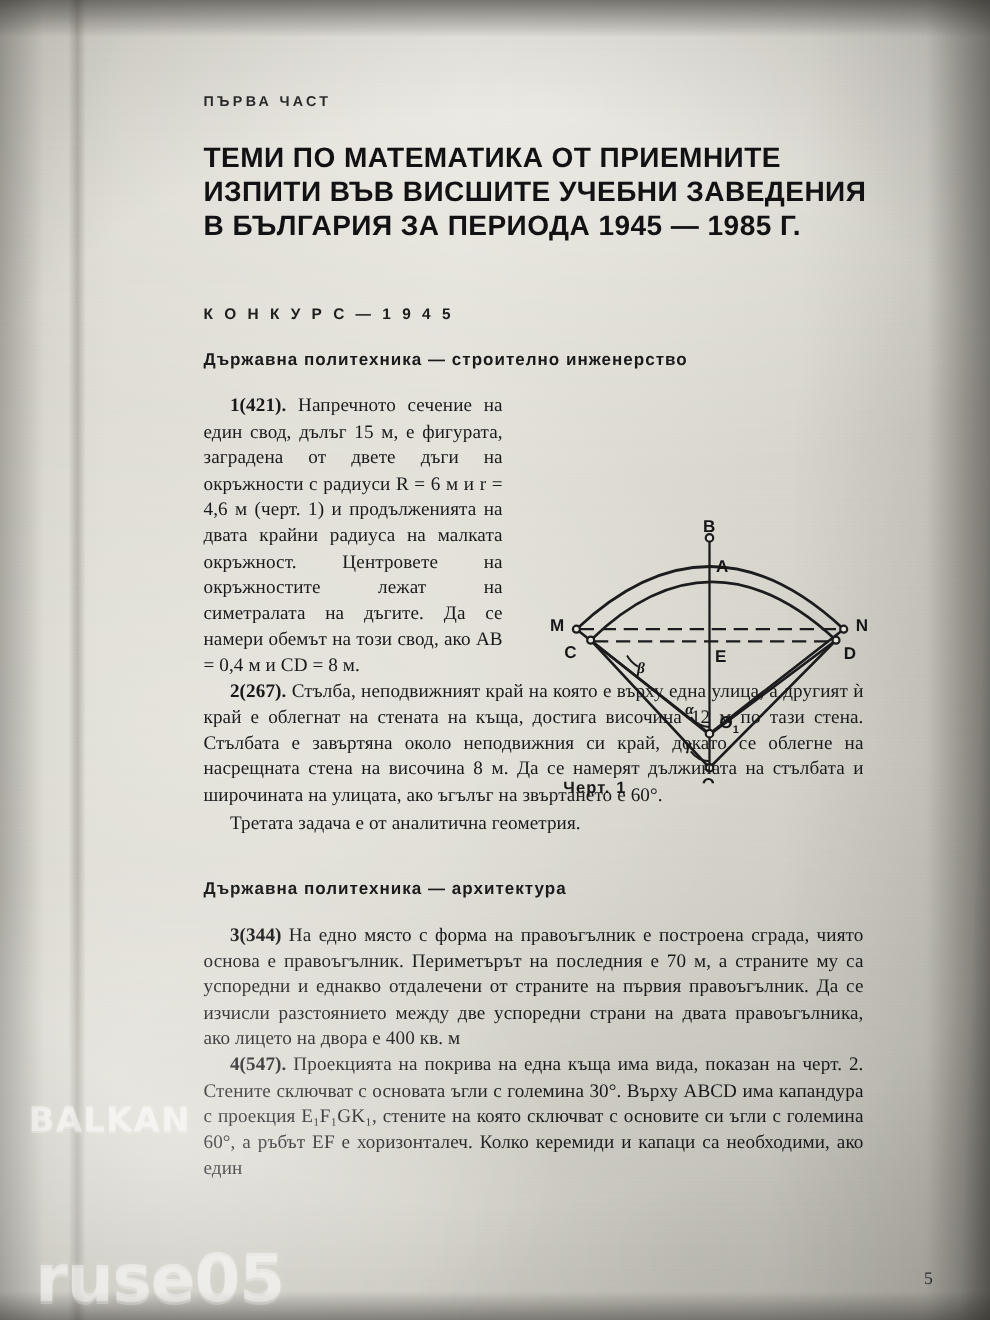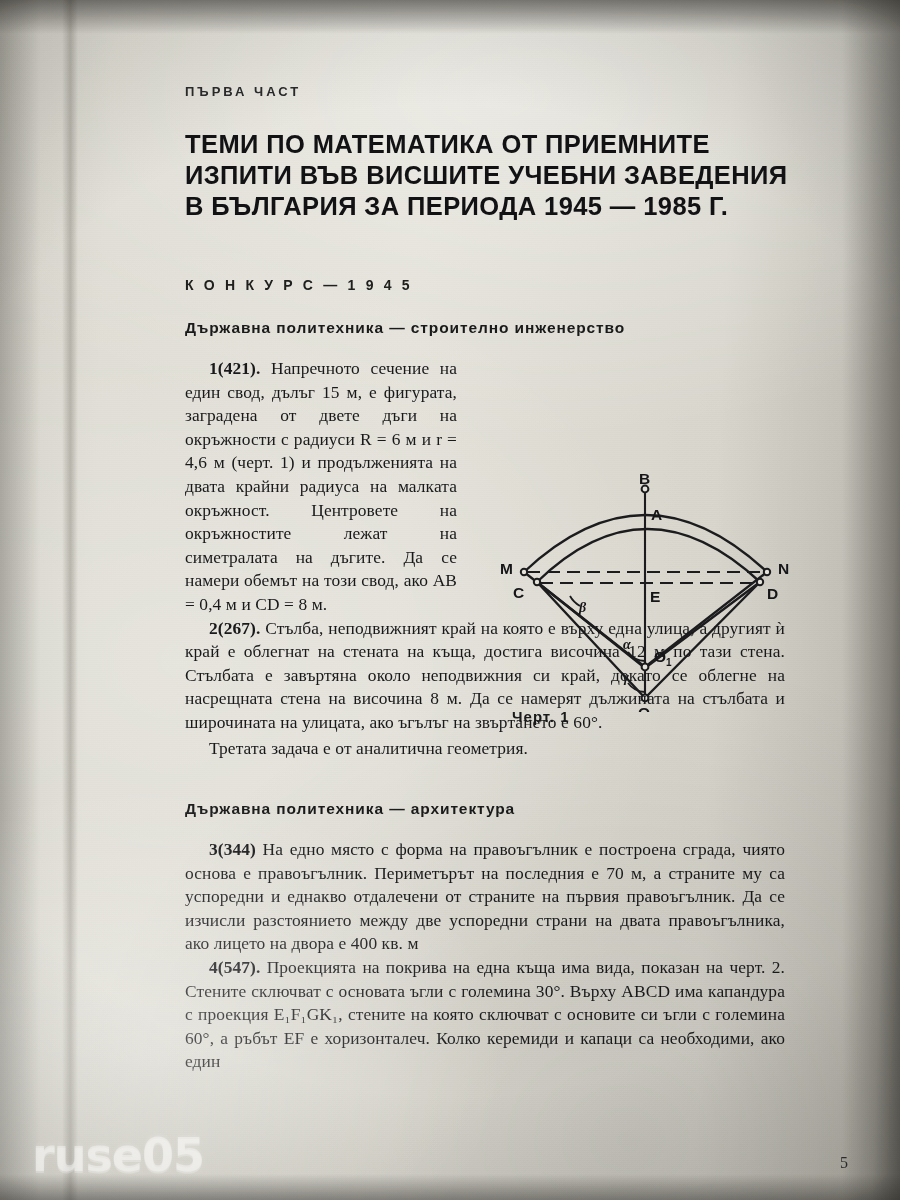"BALKAN" div.wmtxt { html: none -> <div>BALKAN</div> }
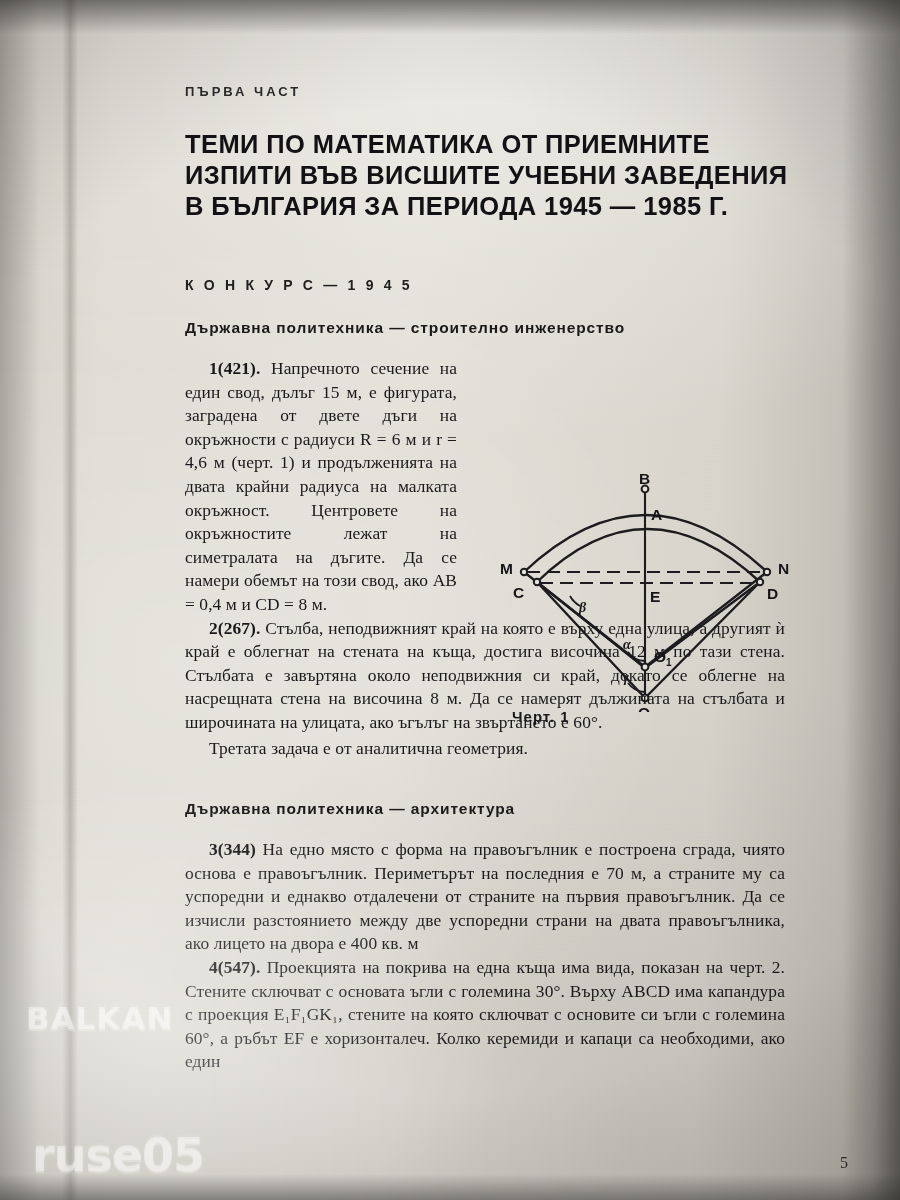"ruse05" #wm3 { font-size: 46px -> 60px }
